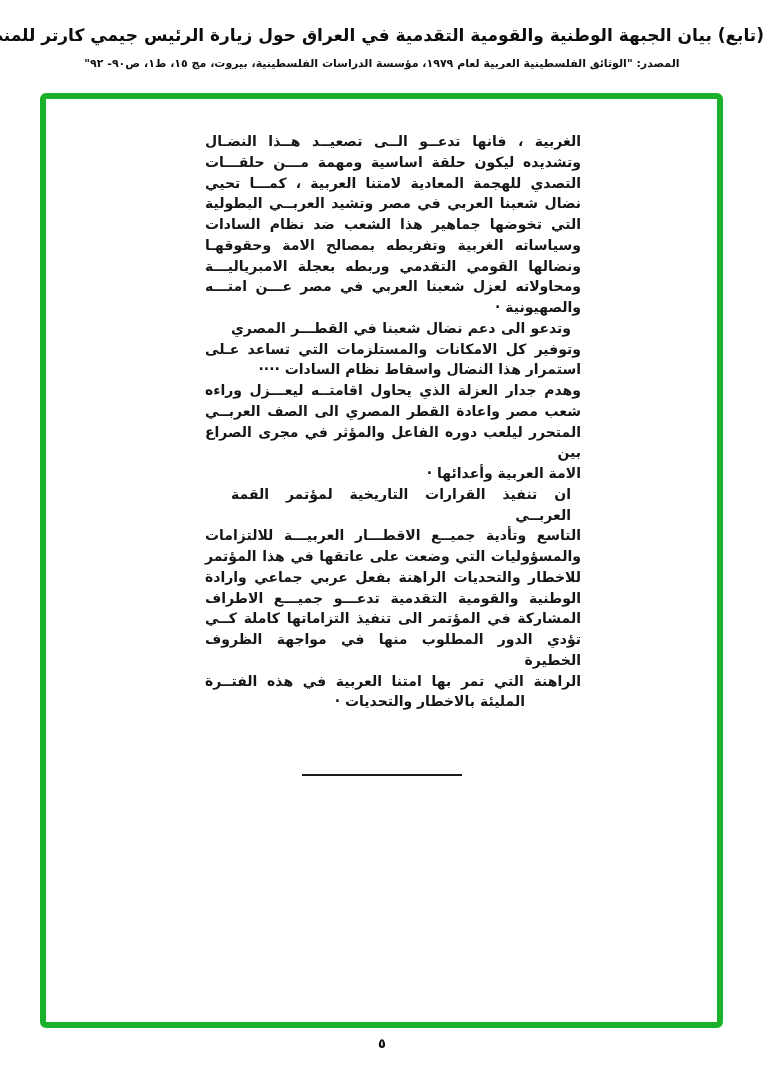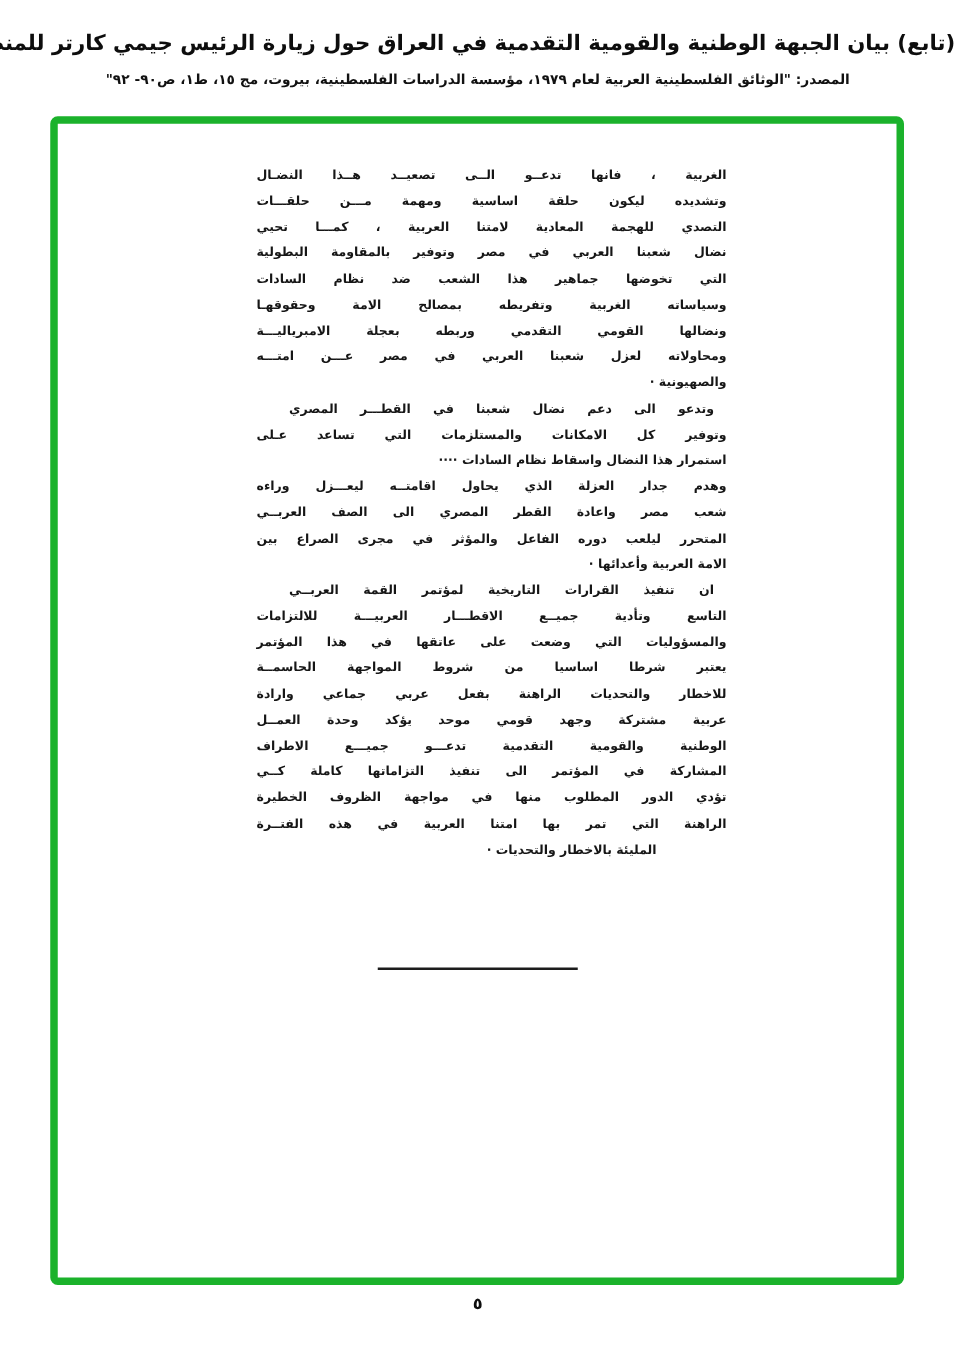"الغربية ، فانها تدعــو الــى" .doc-text { font-size: 10px -> 14px }
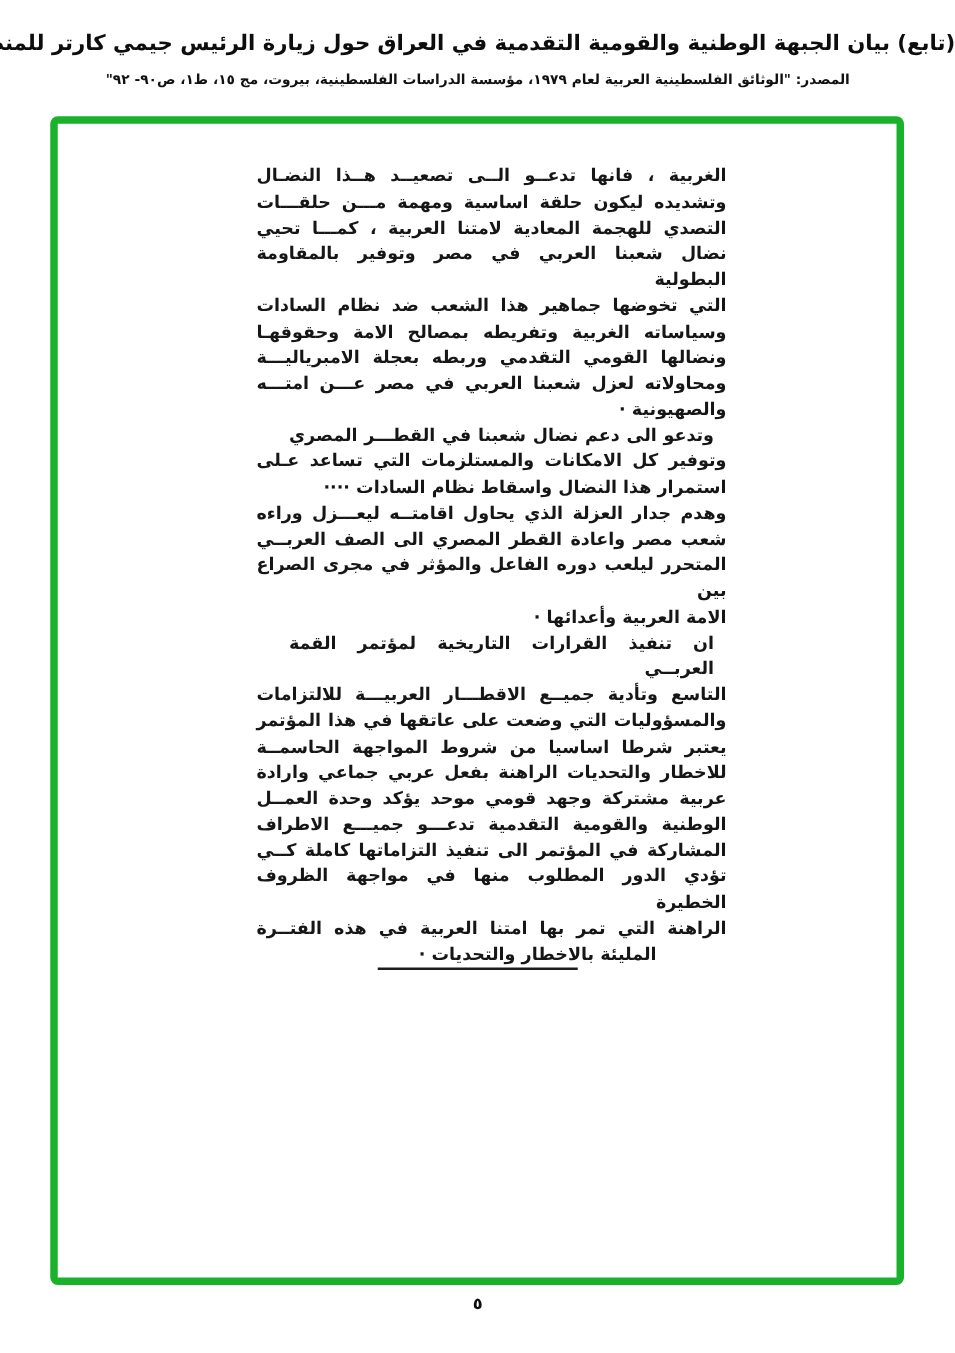"نضال شعبنا العربي في مصر" div.line { text: وتوفير بالمقاومة -> وتشيد العربــي }
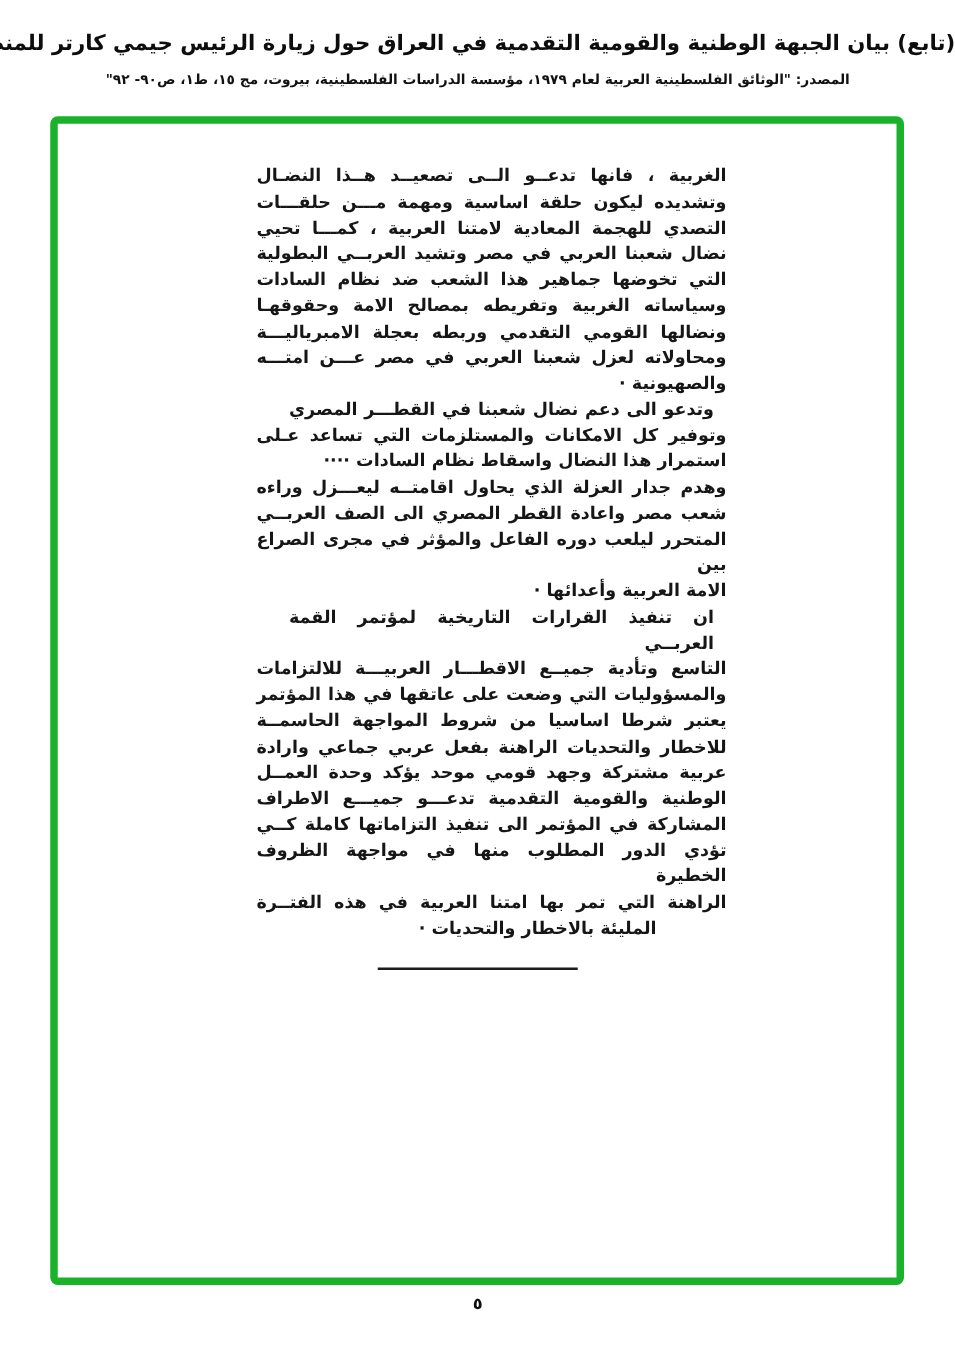"يعتبر شرطا اساسيا من شروط" div.line { html: <div>يعتبر شرطا اساسيا من شروط المواجهة الحاسمــة</div> -> none }
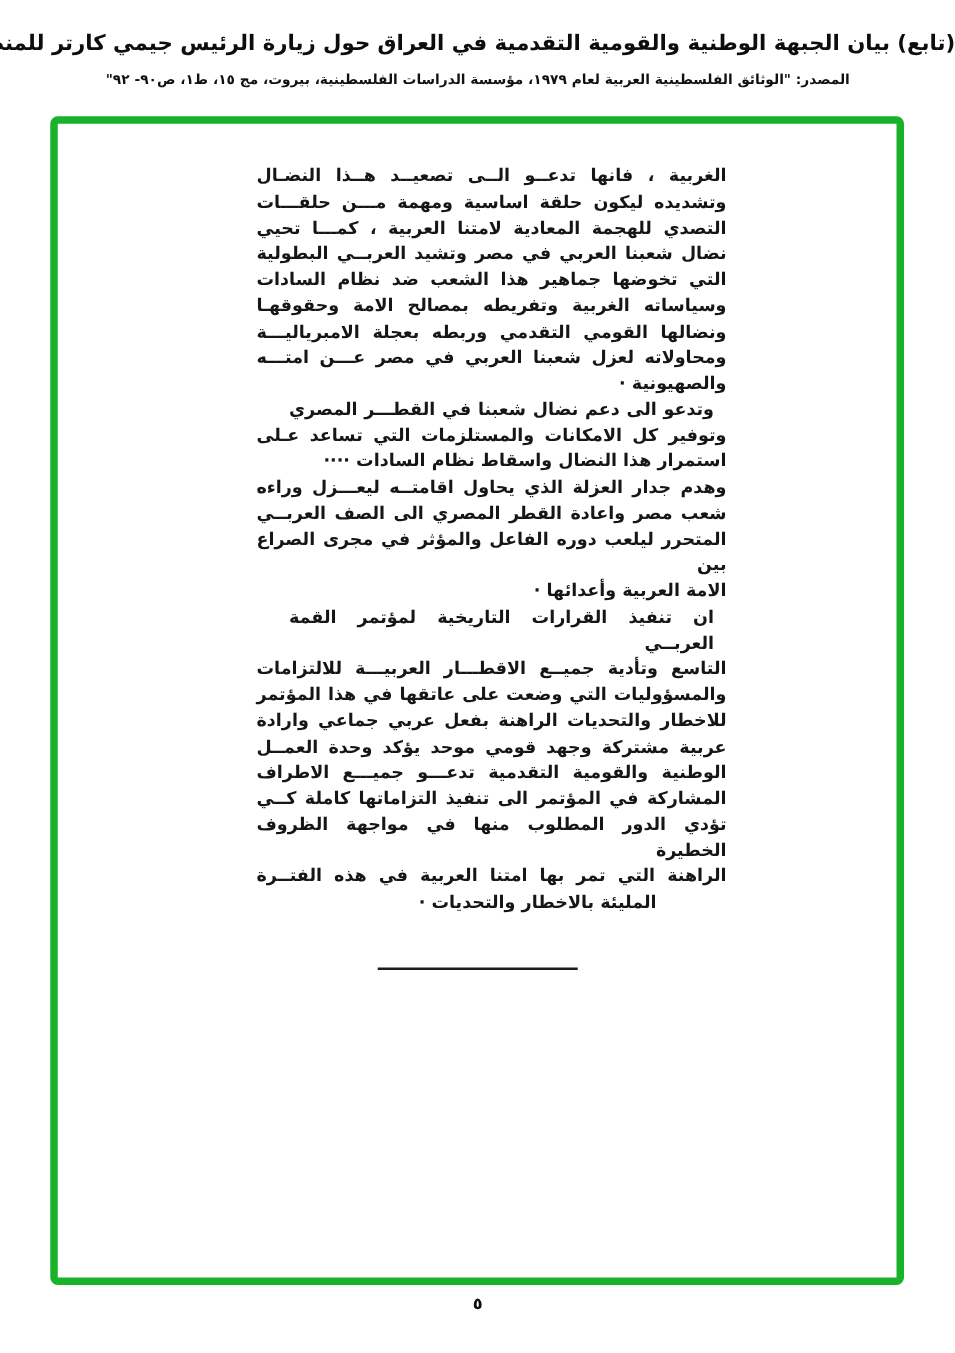"عربية مشتركة وجهد قومي موحد" div.line { html: <div>عربية مشتركة وجهد قومي موحد يؤكد وحدة العمــل</div> -> none }
